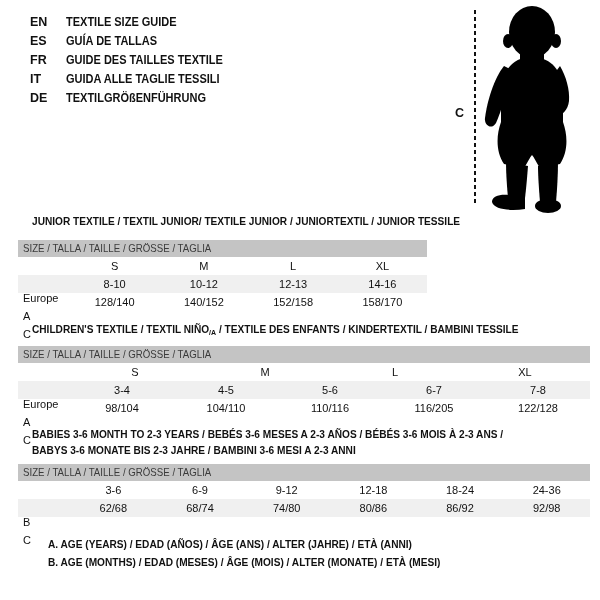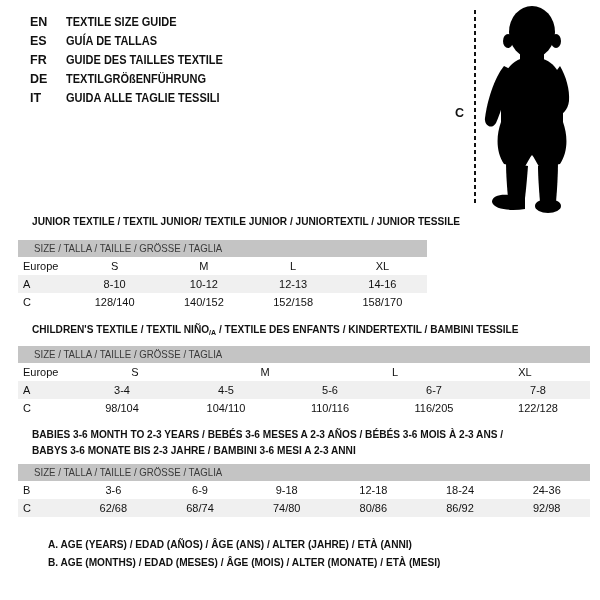"DE" div.lang-row { order: before "IT" -> after "IT" }
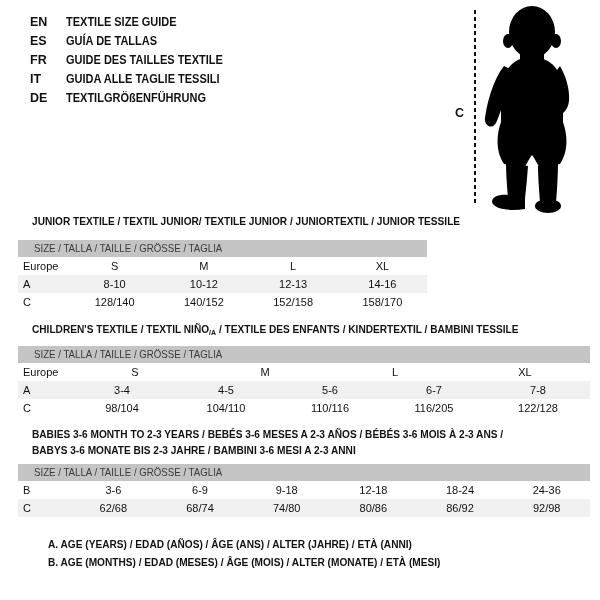"SIZE / TALLA / TAILLE" .size-header { padding-left: 16px -> 5px }
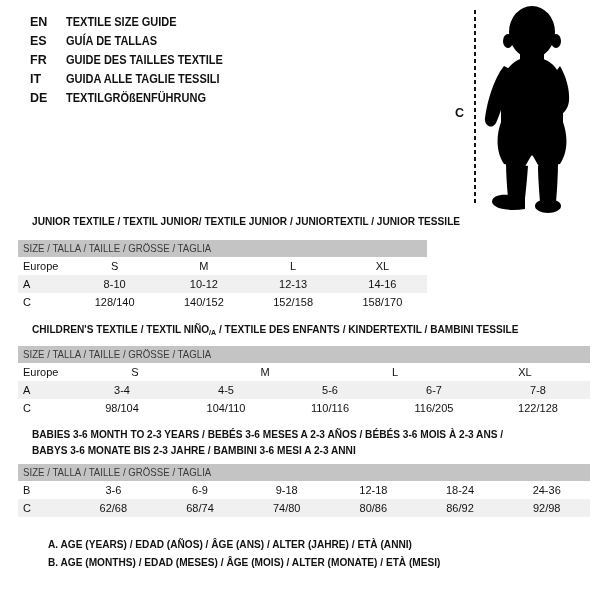"Europe" .tlabel { margin-top: none -> 32px }
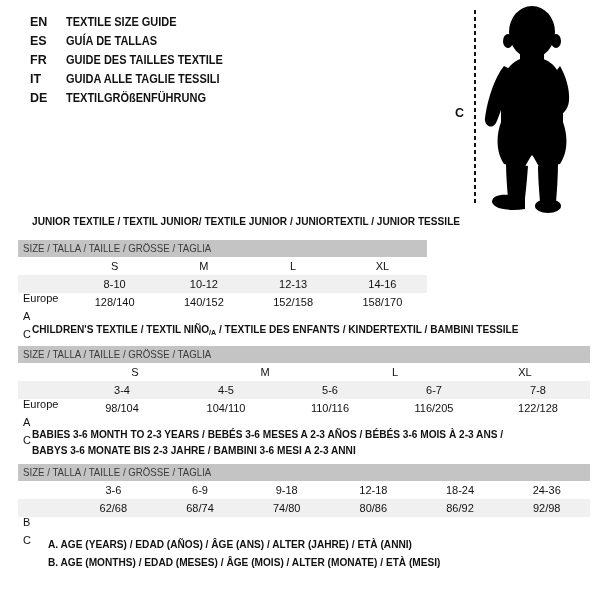"9-18" span.tcell { text: 9-18 -> 9-12 }
